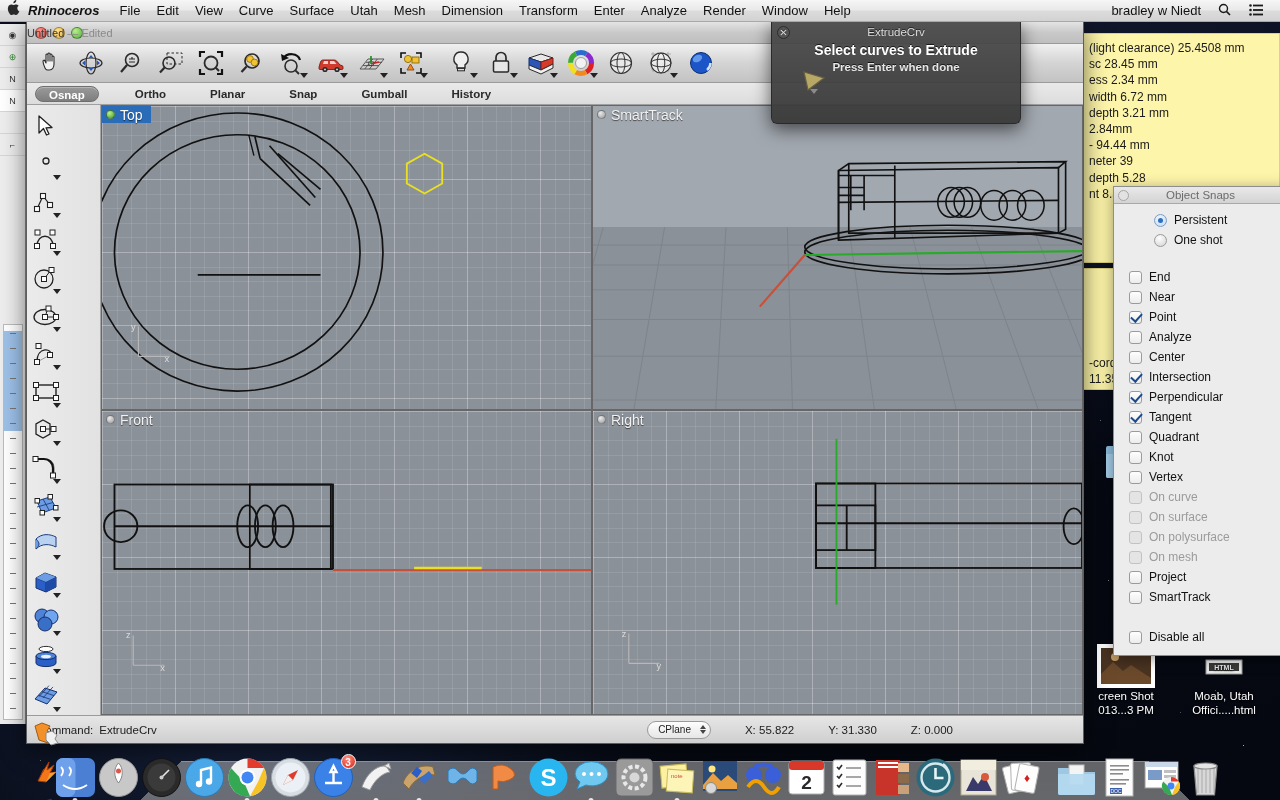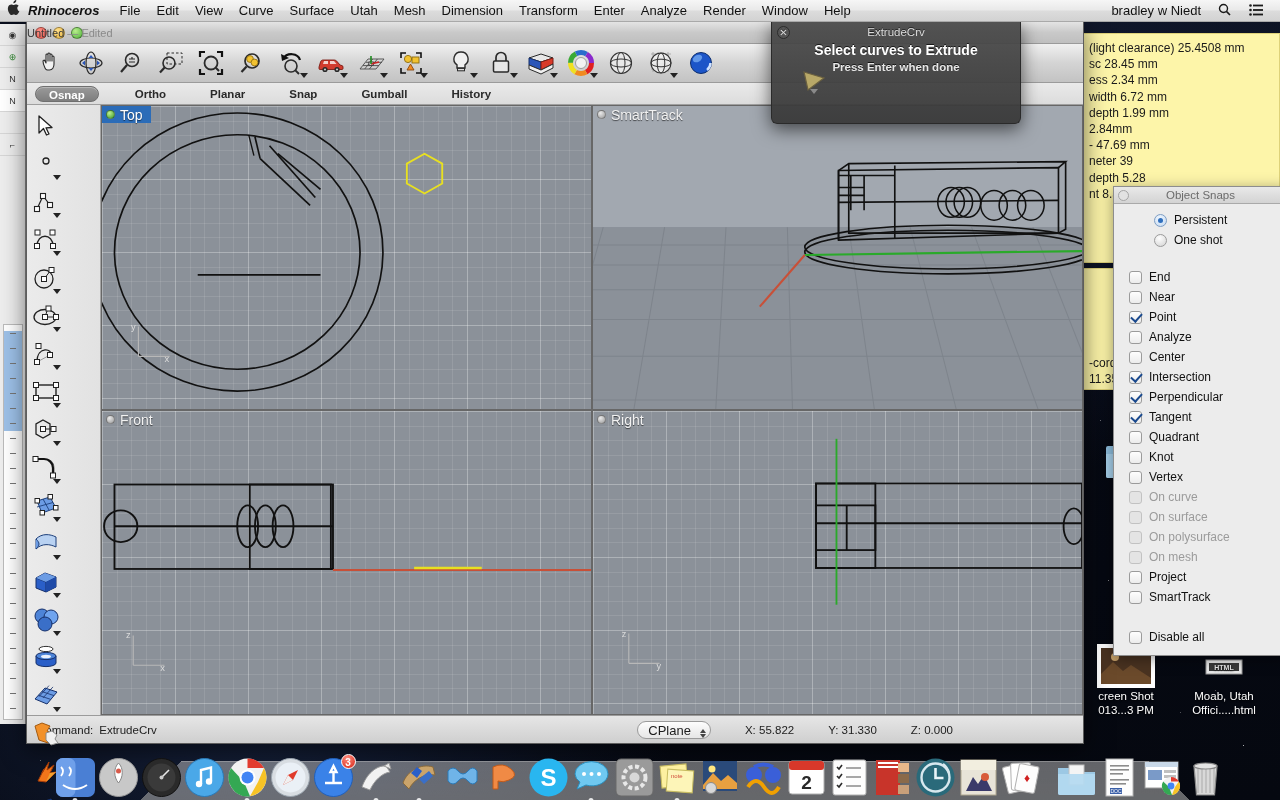"depth 1.99 mm" div { text: 1.99 -> 3.21 }
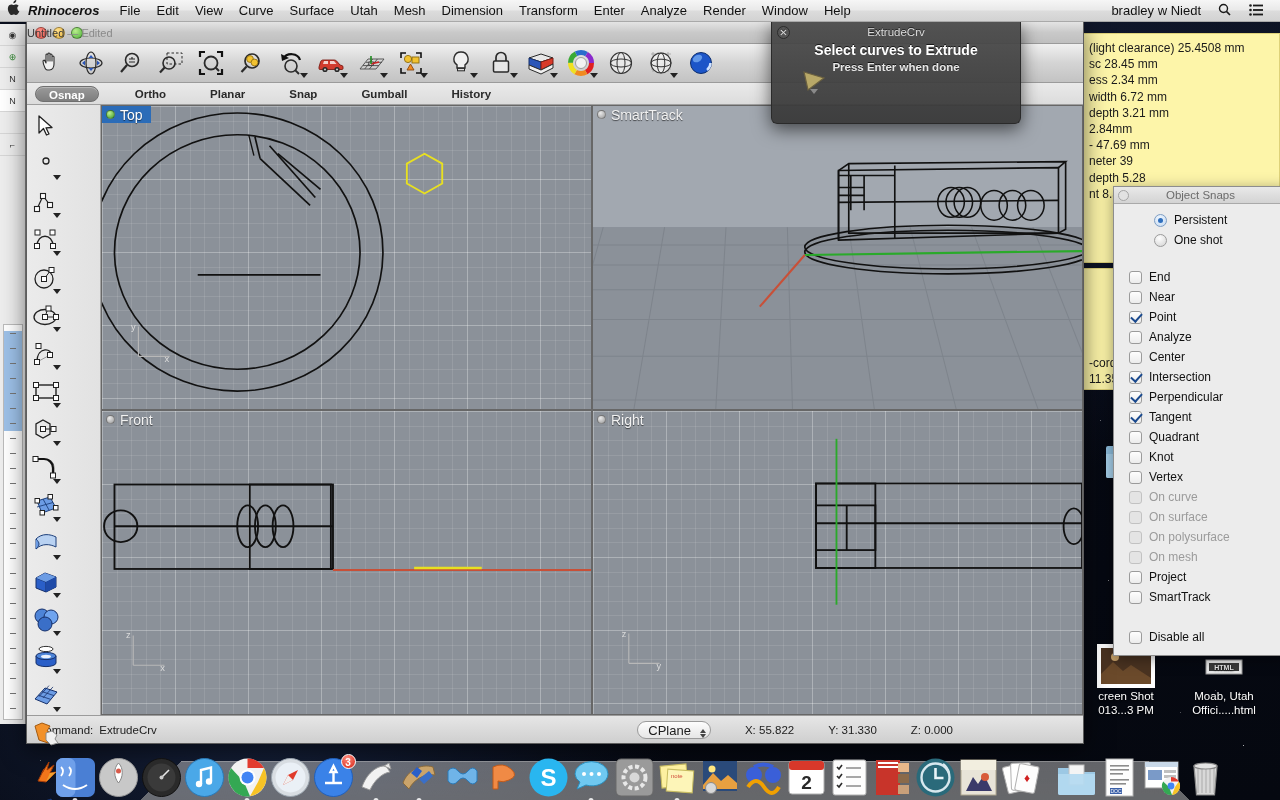"- 47.69 mm" div { text: 47.69 -> 94.44 }
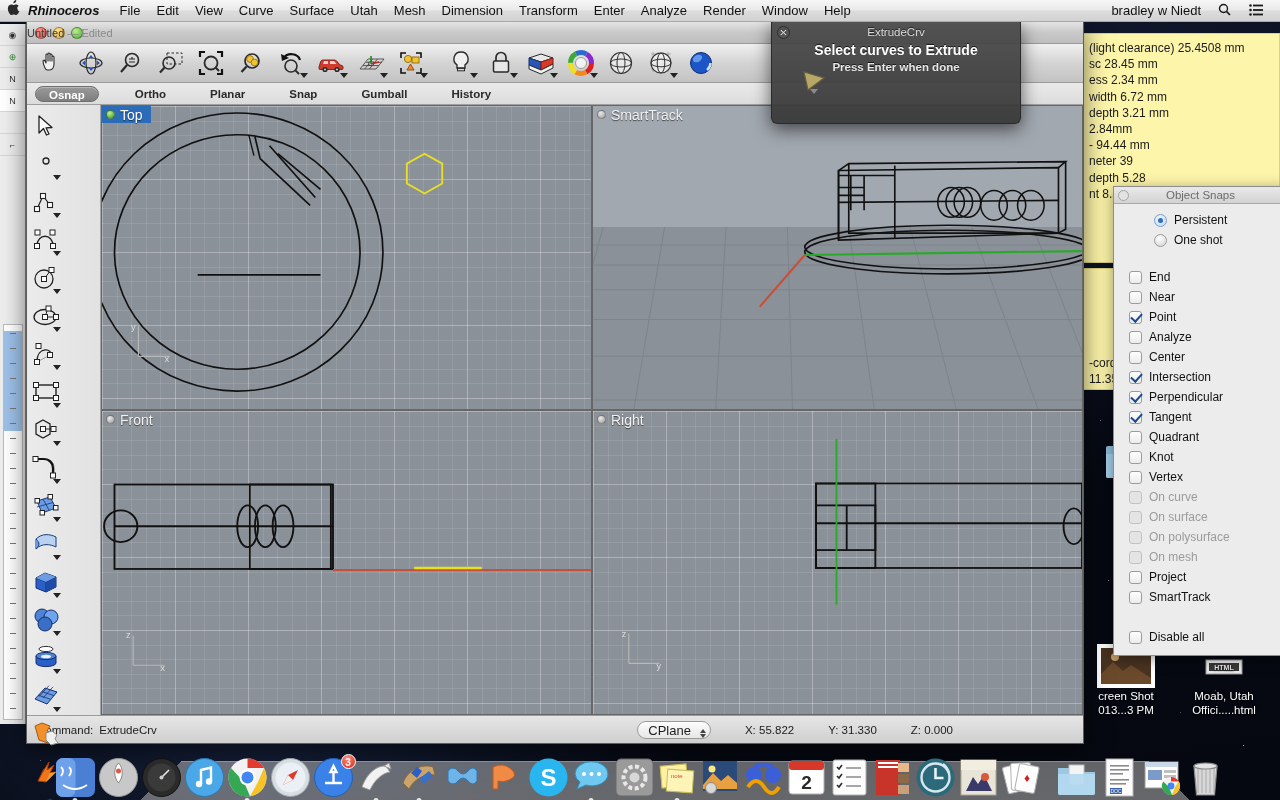"CPlane" #cplane-select { align-items: flex-end -> center; font-size: 13px -> 10px }
